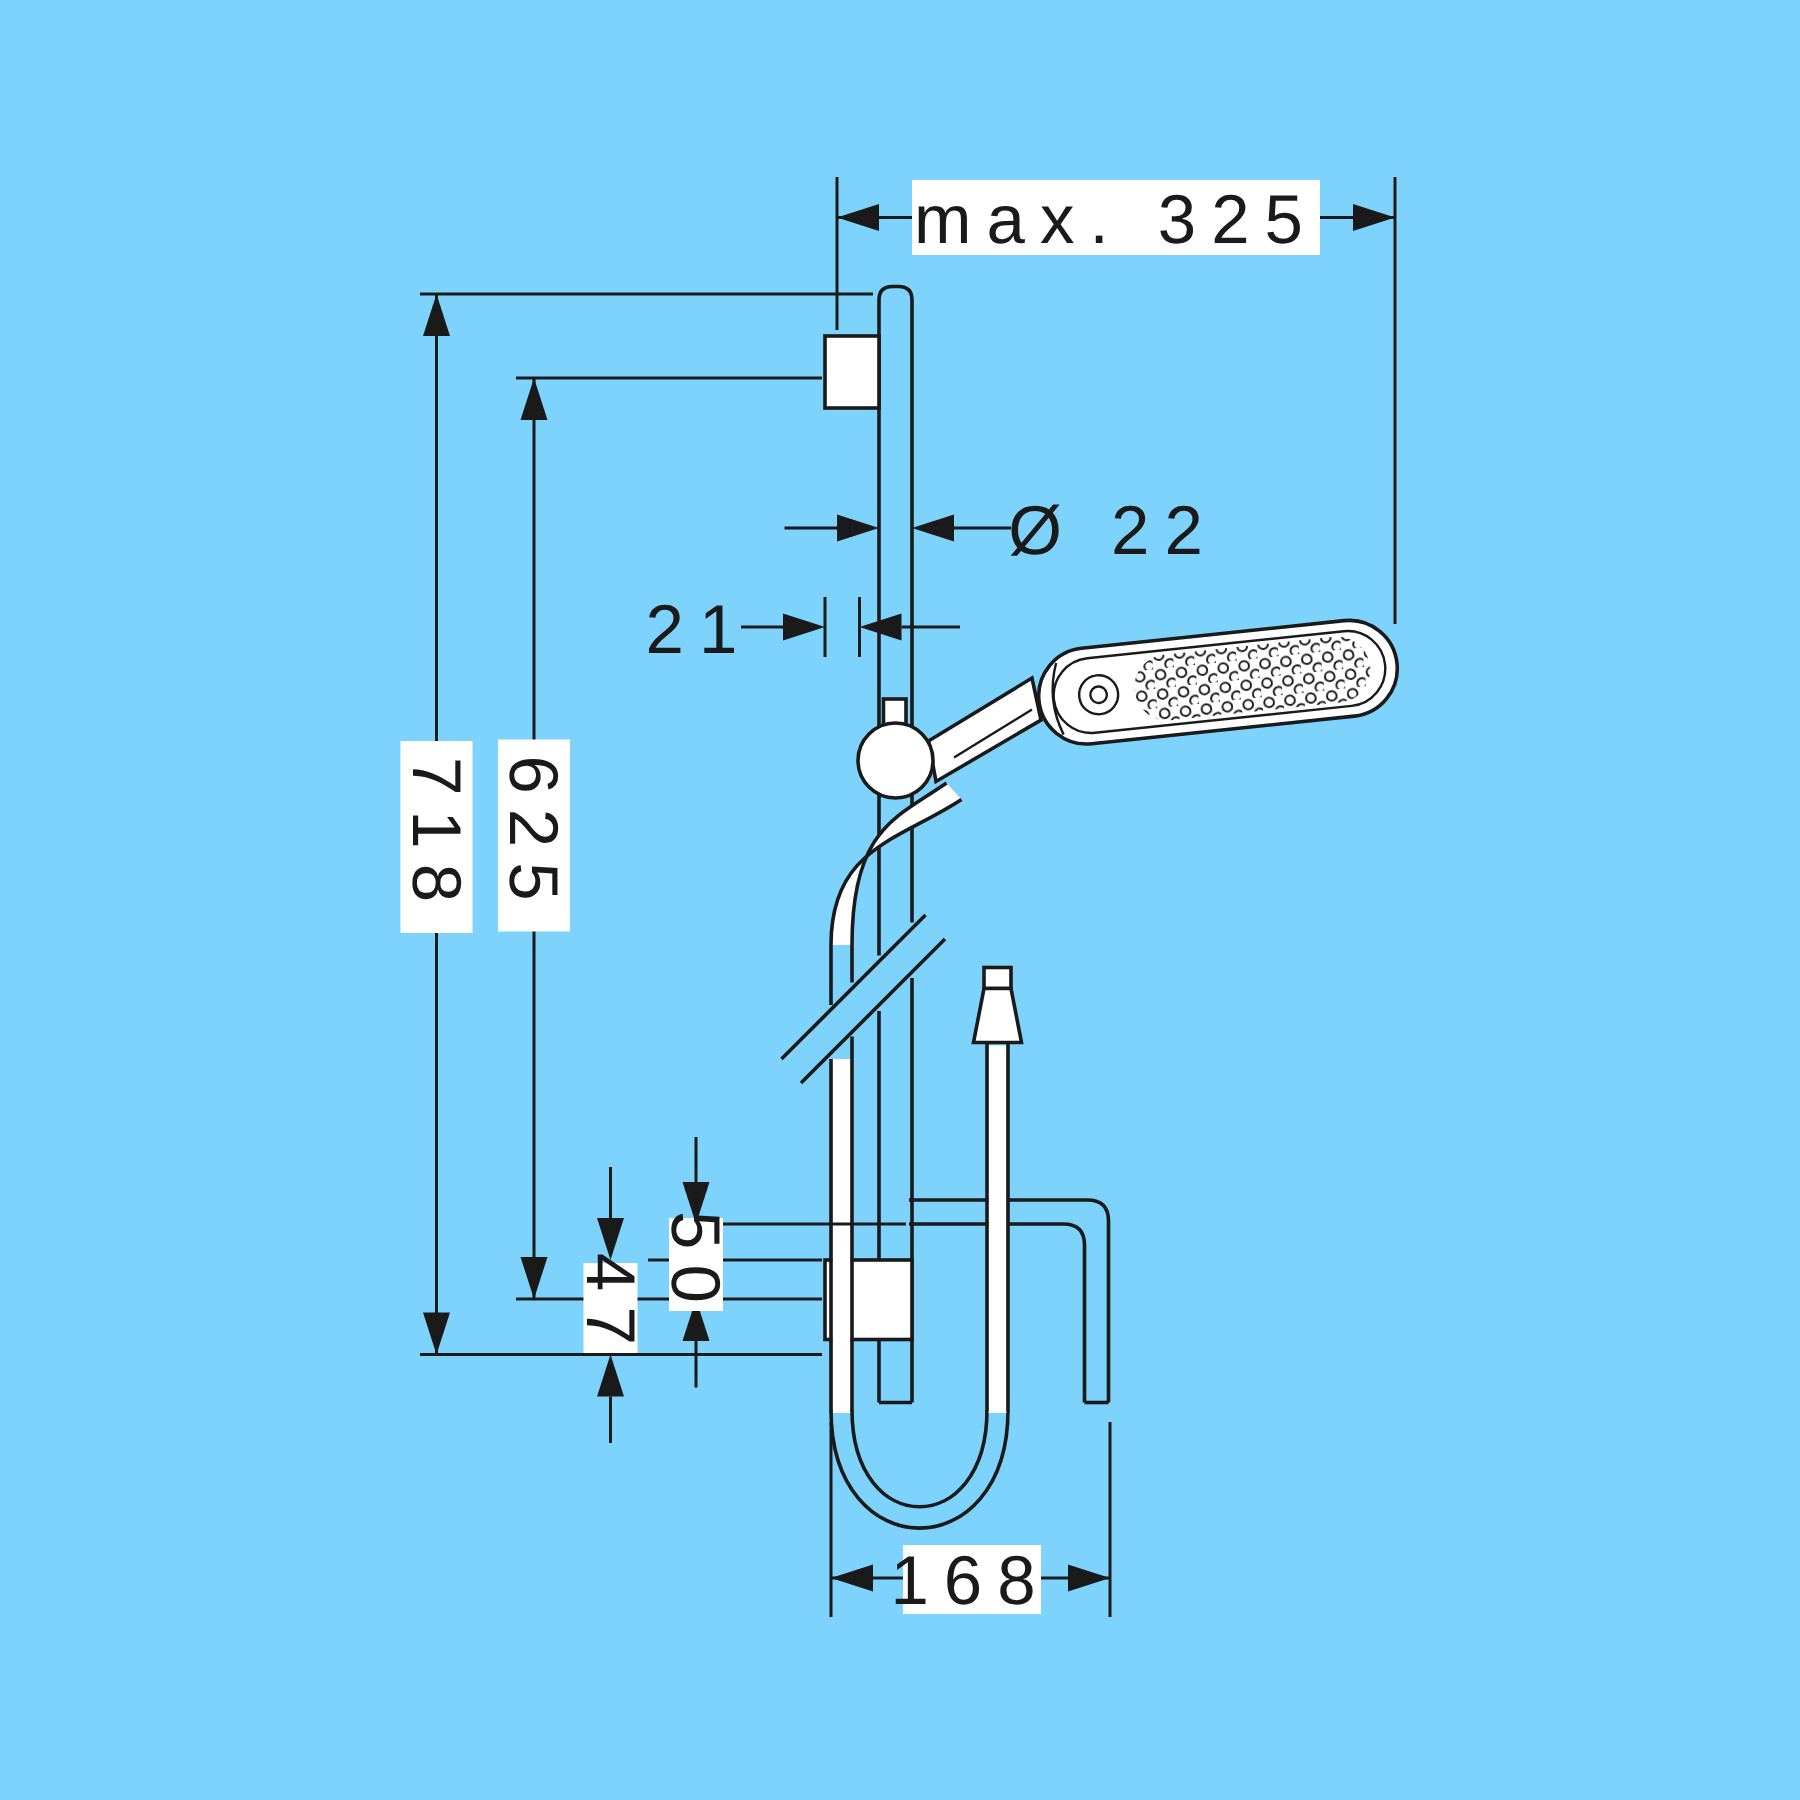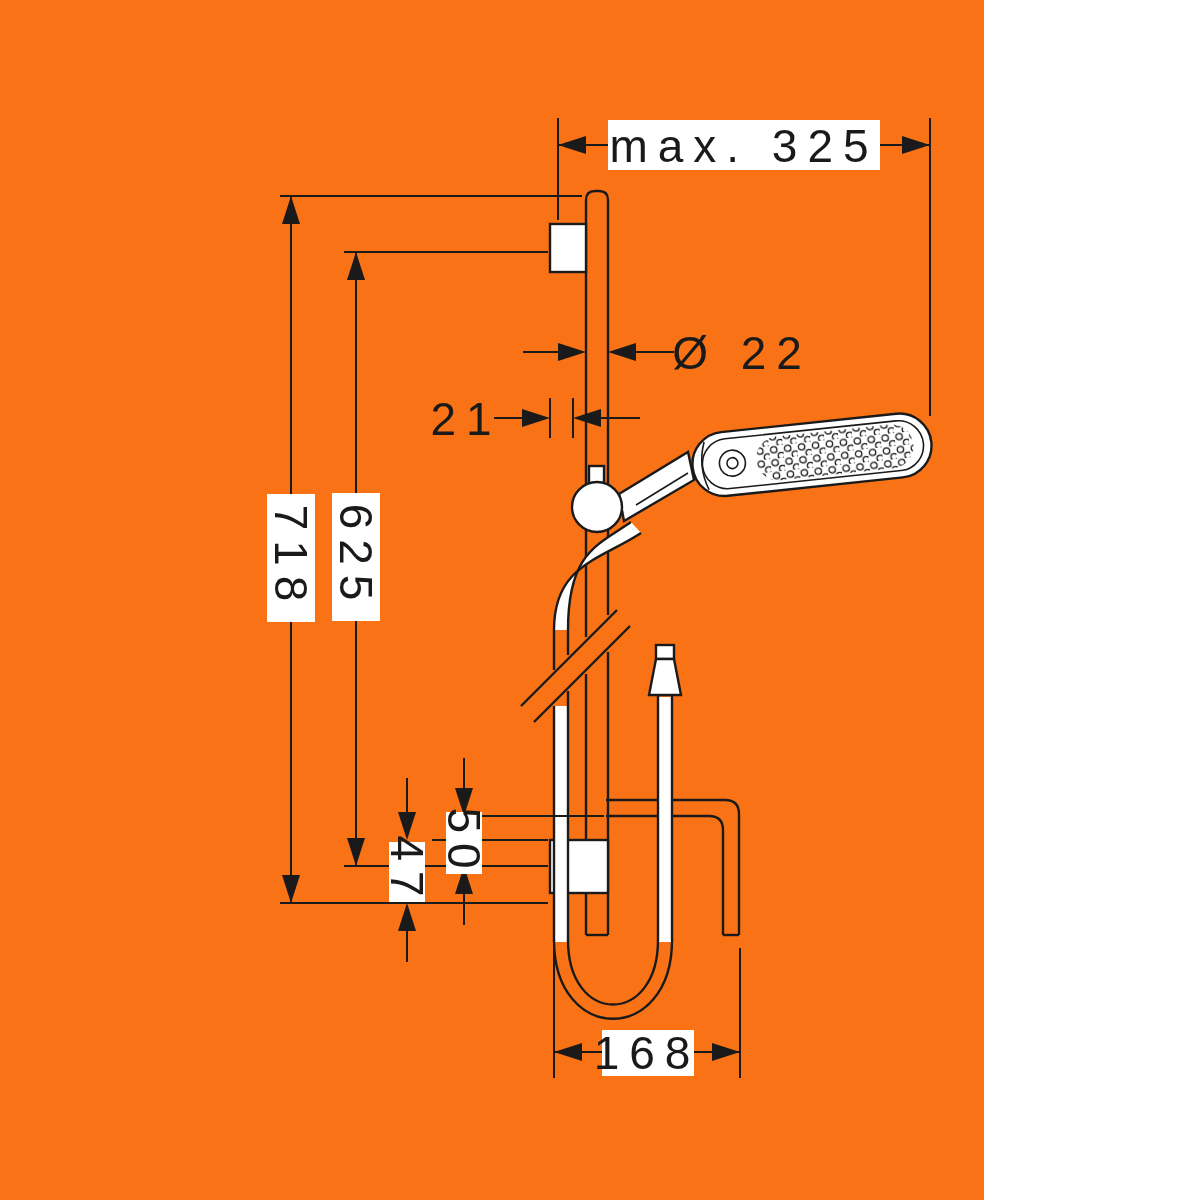"max. 325" .stage { background: #f97316 -> #7dd3fc; width: 984px -> 1200px }
